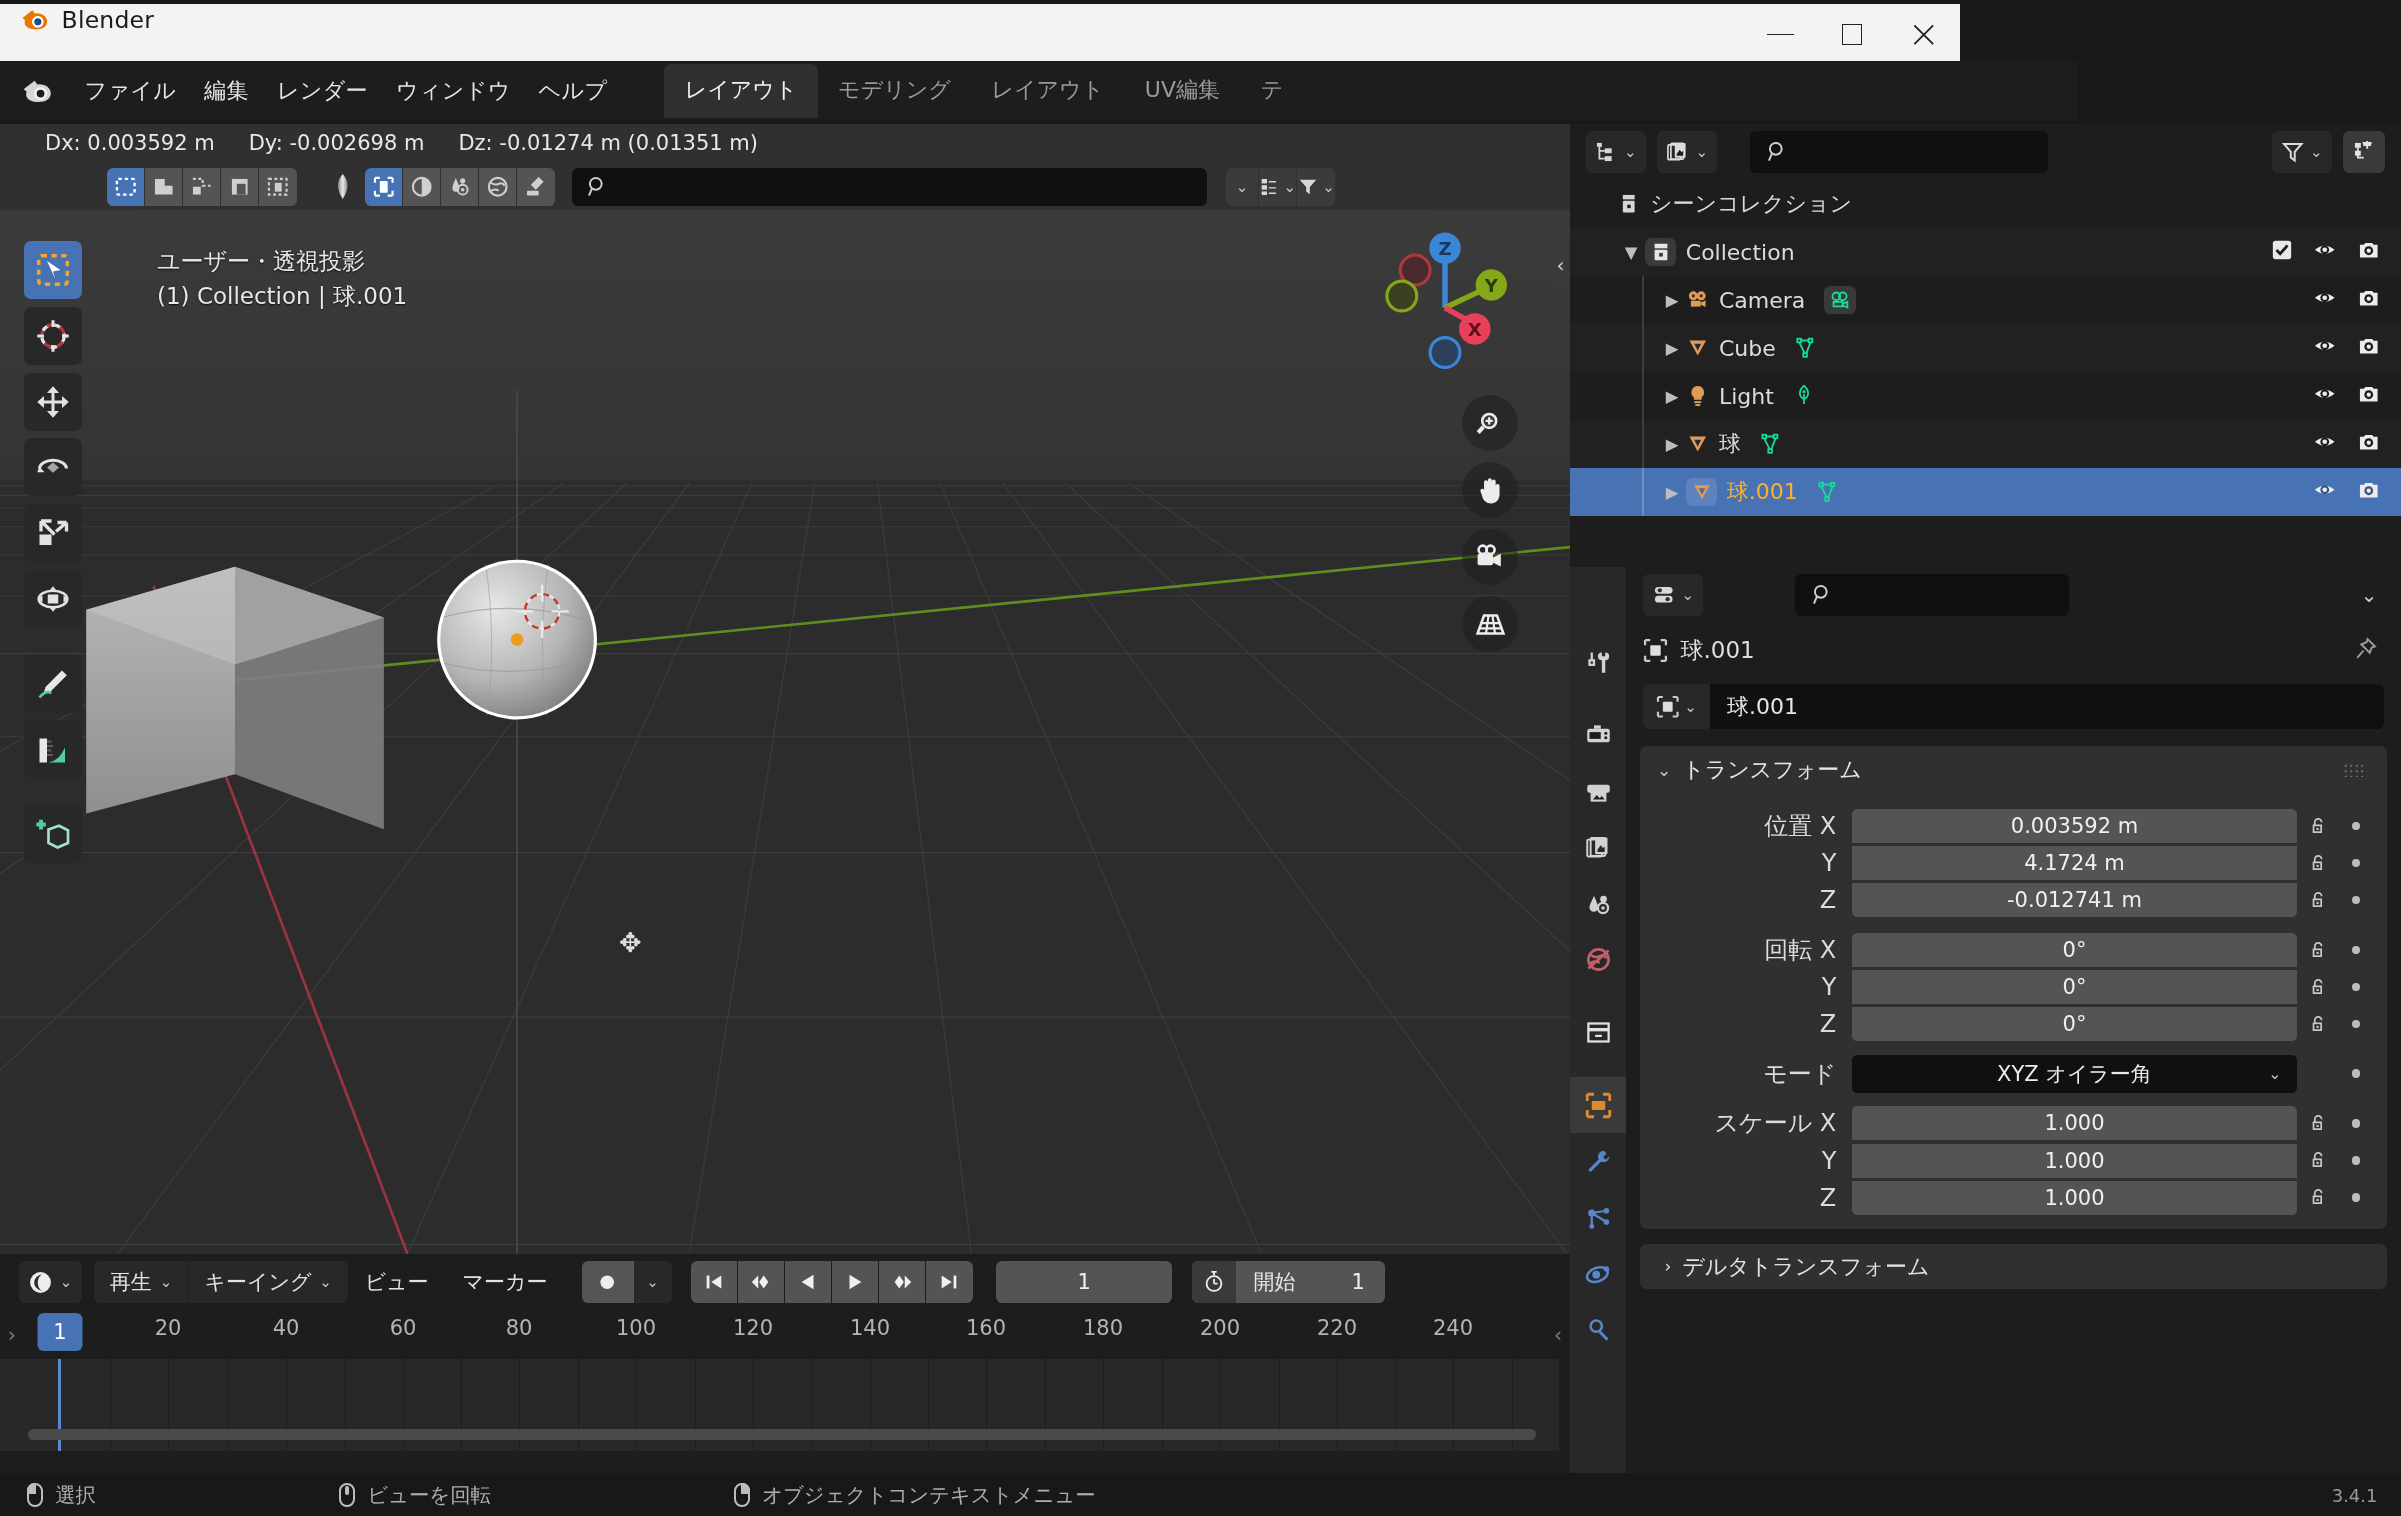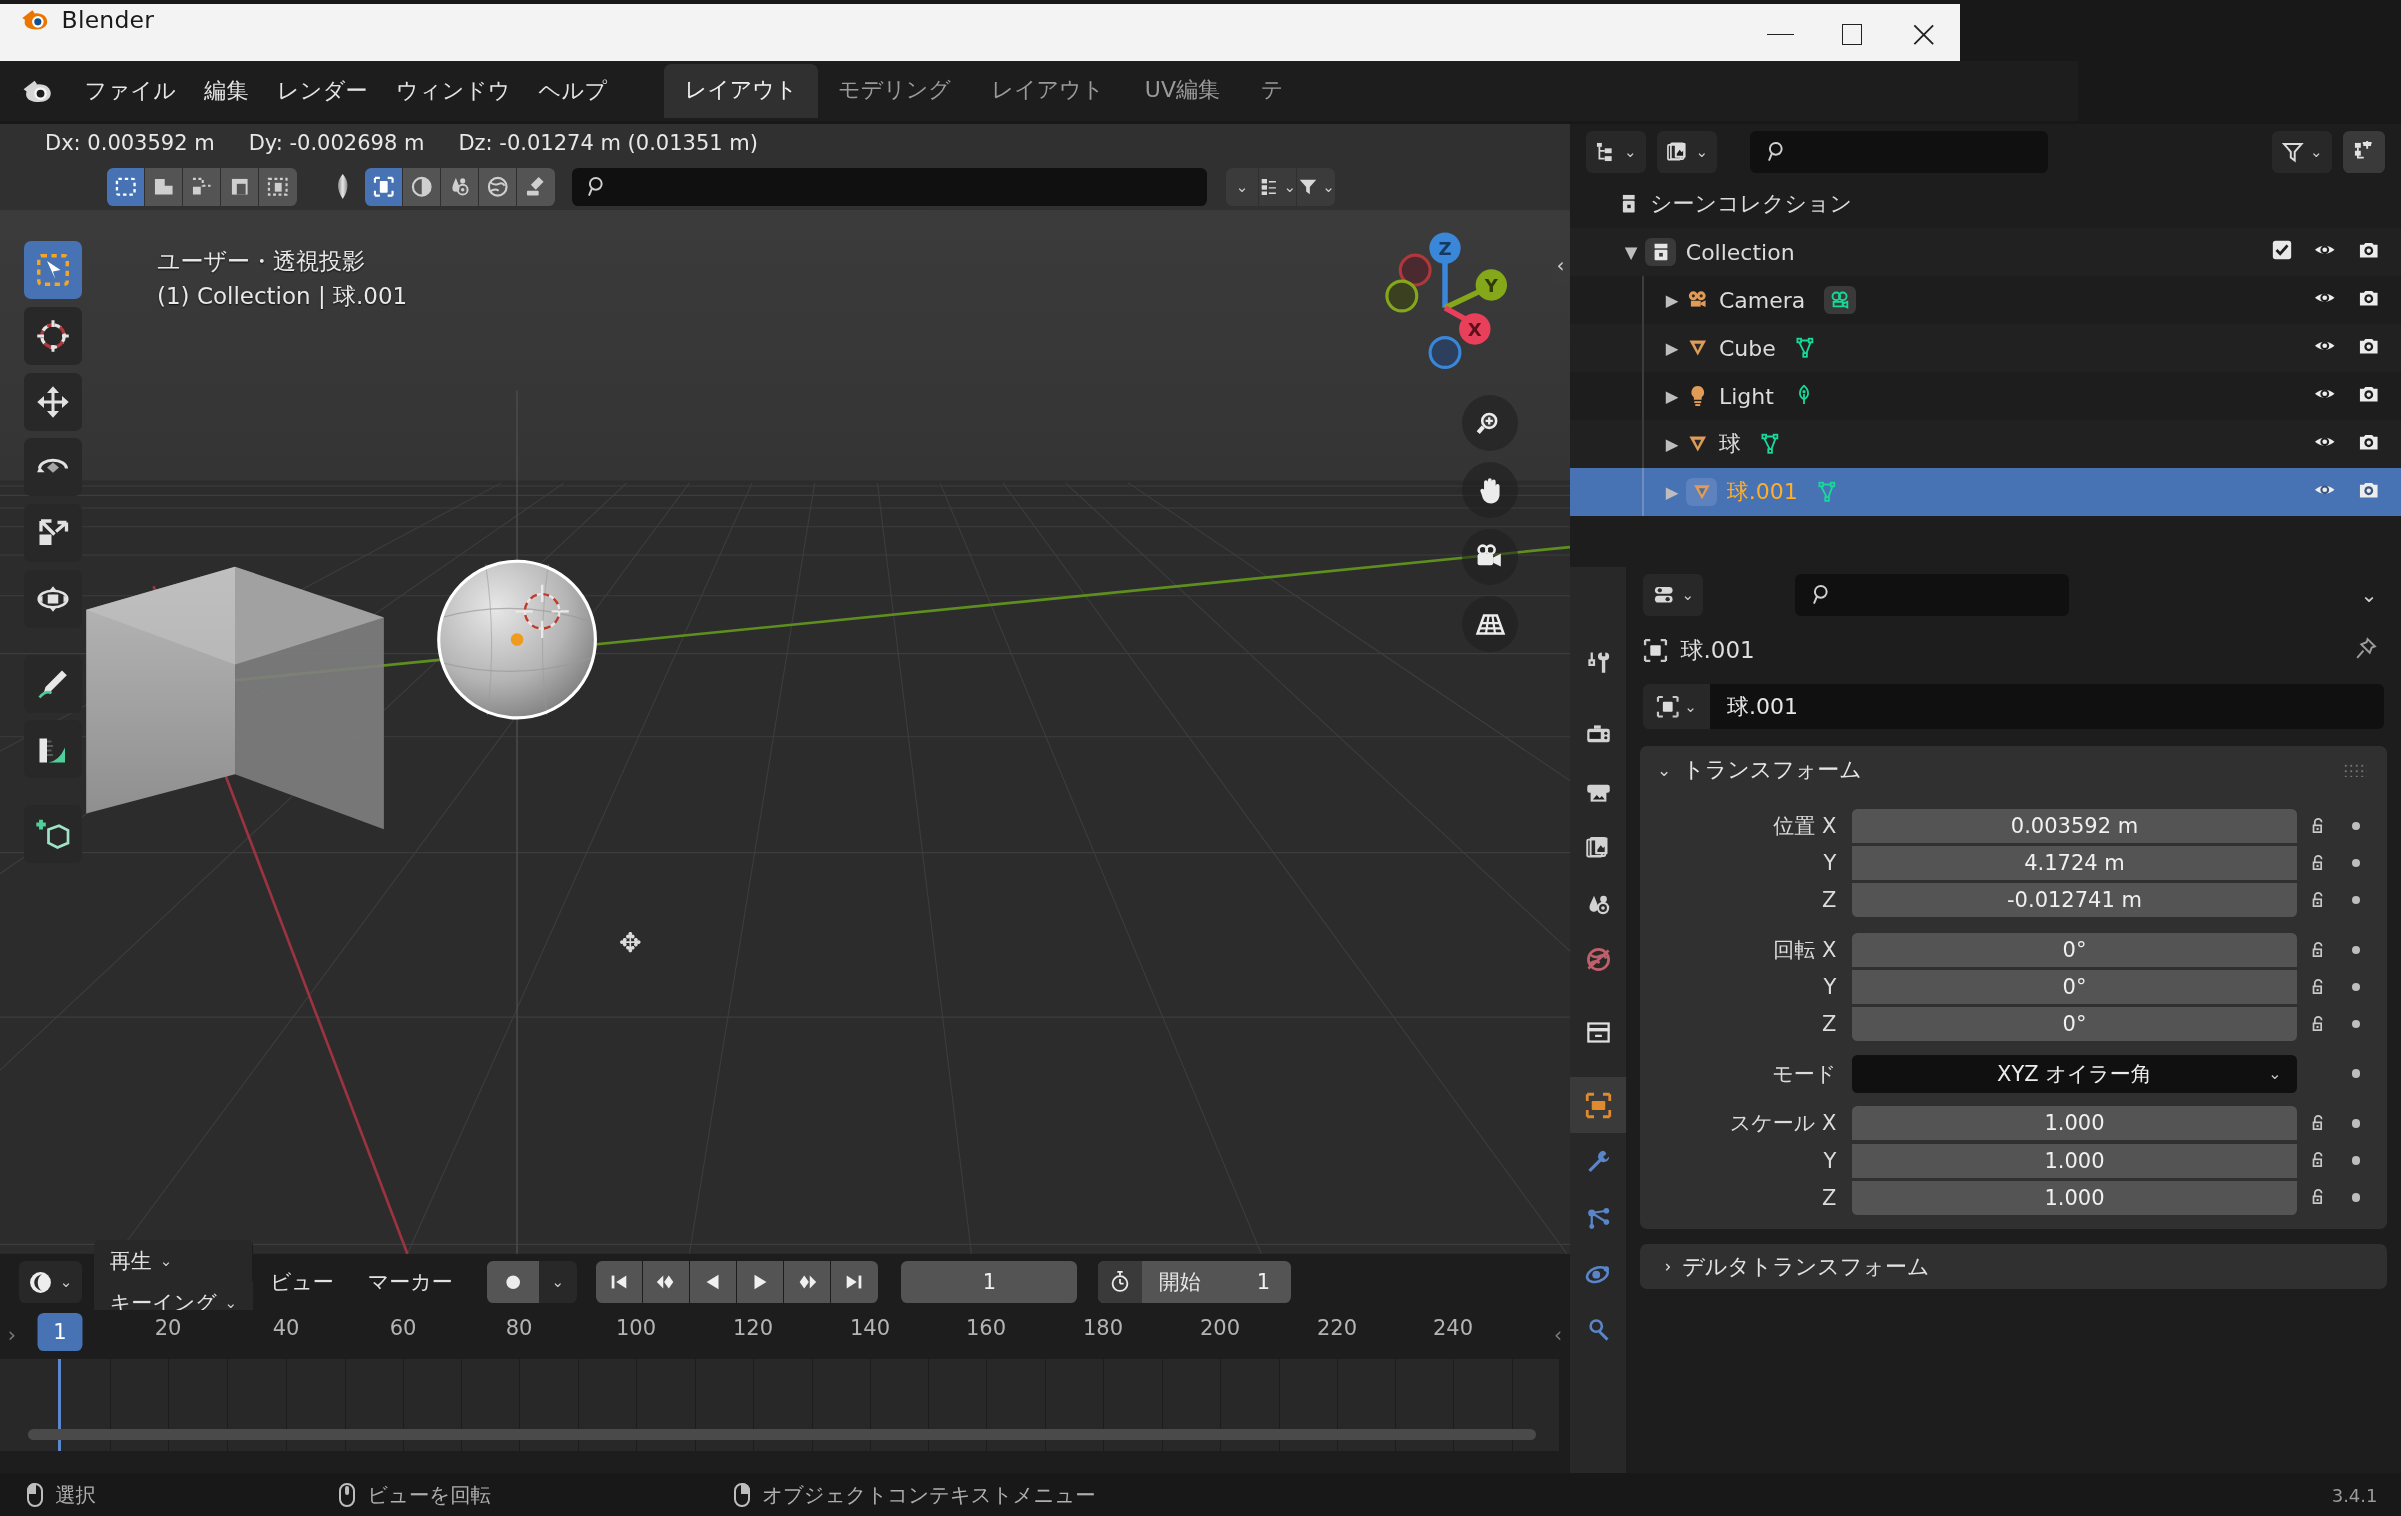"位置 X" .prop-label { font-size: 21px -> 24px }
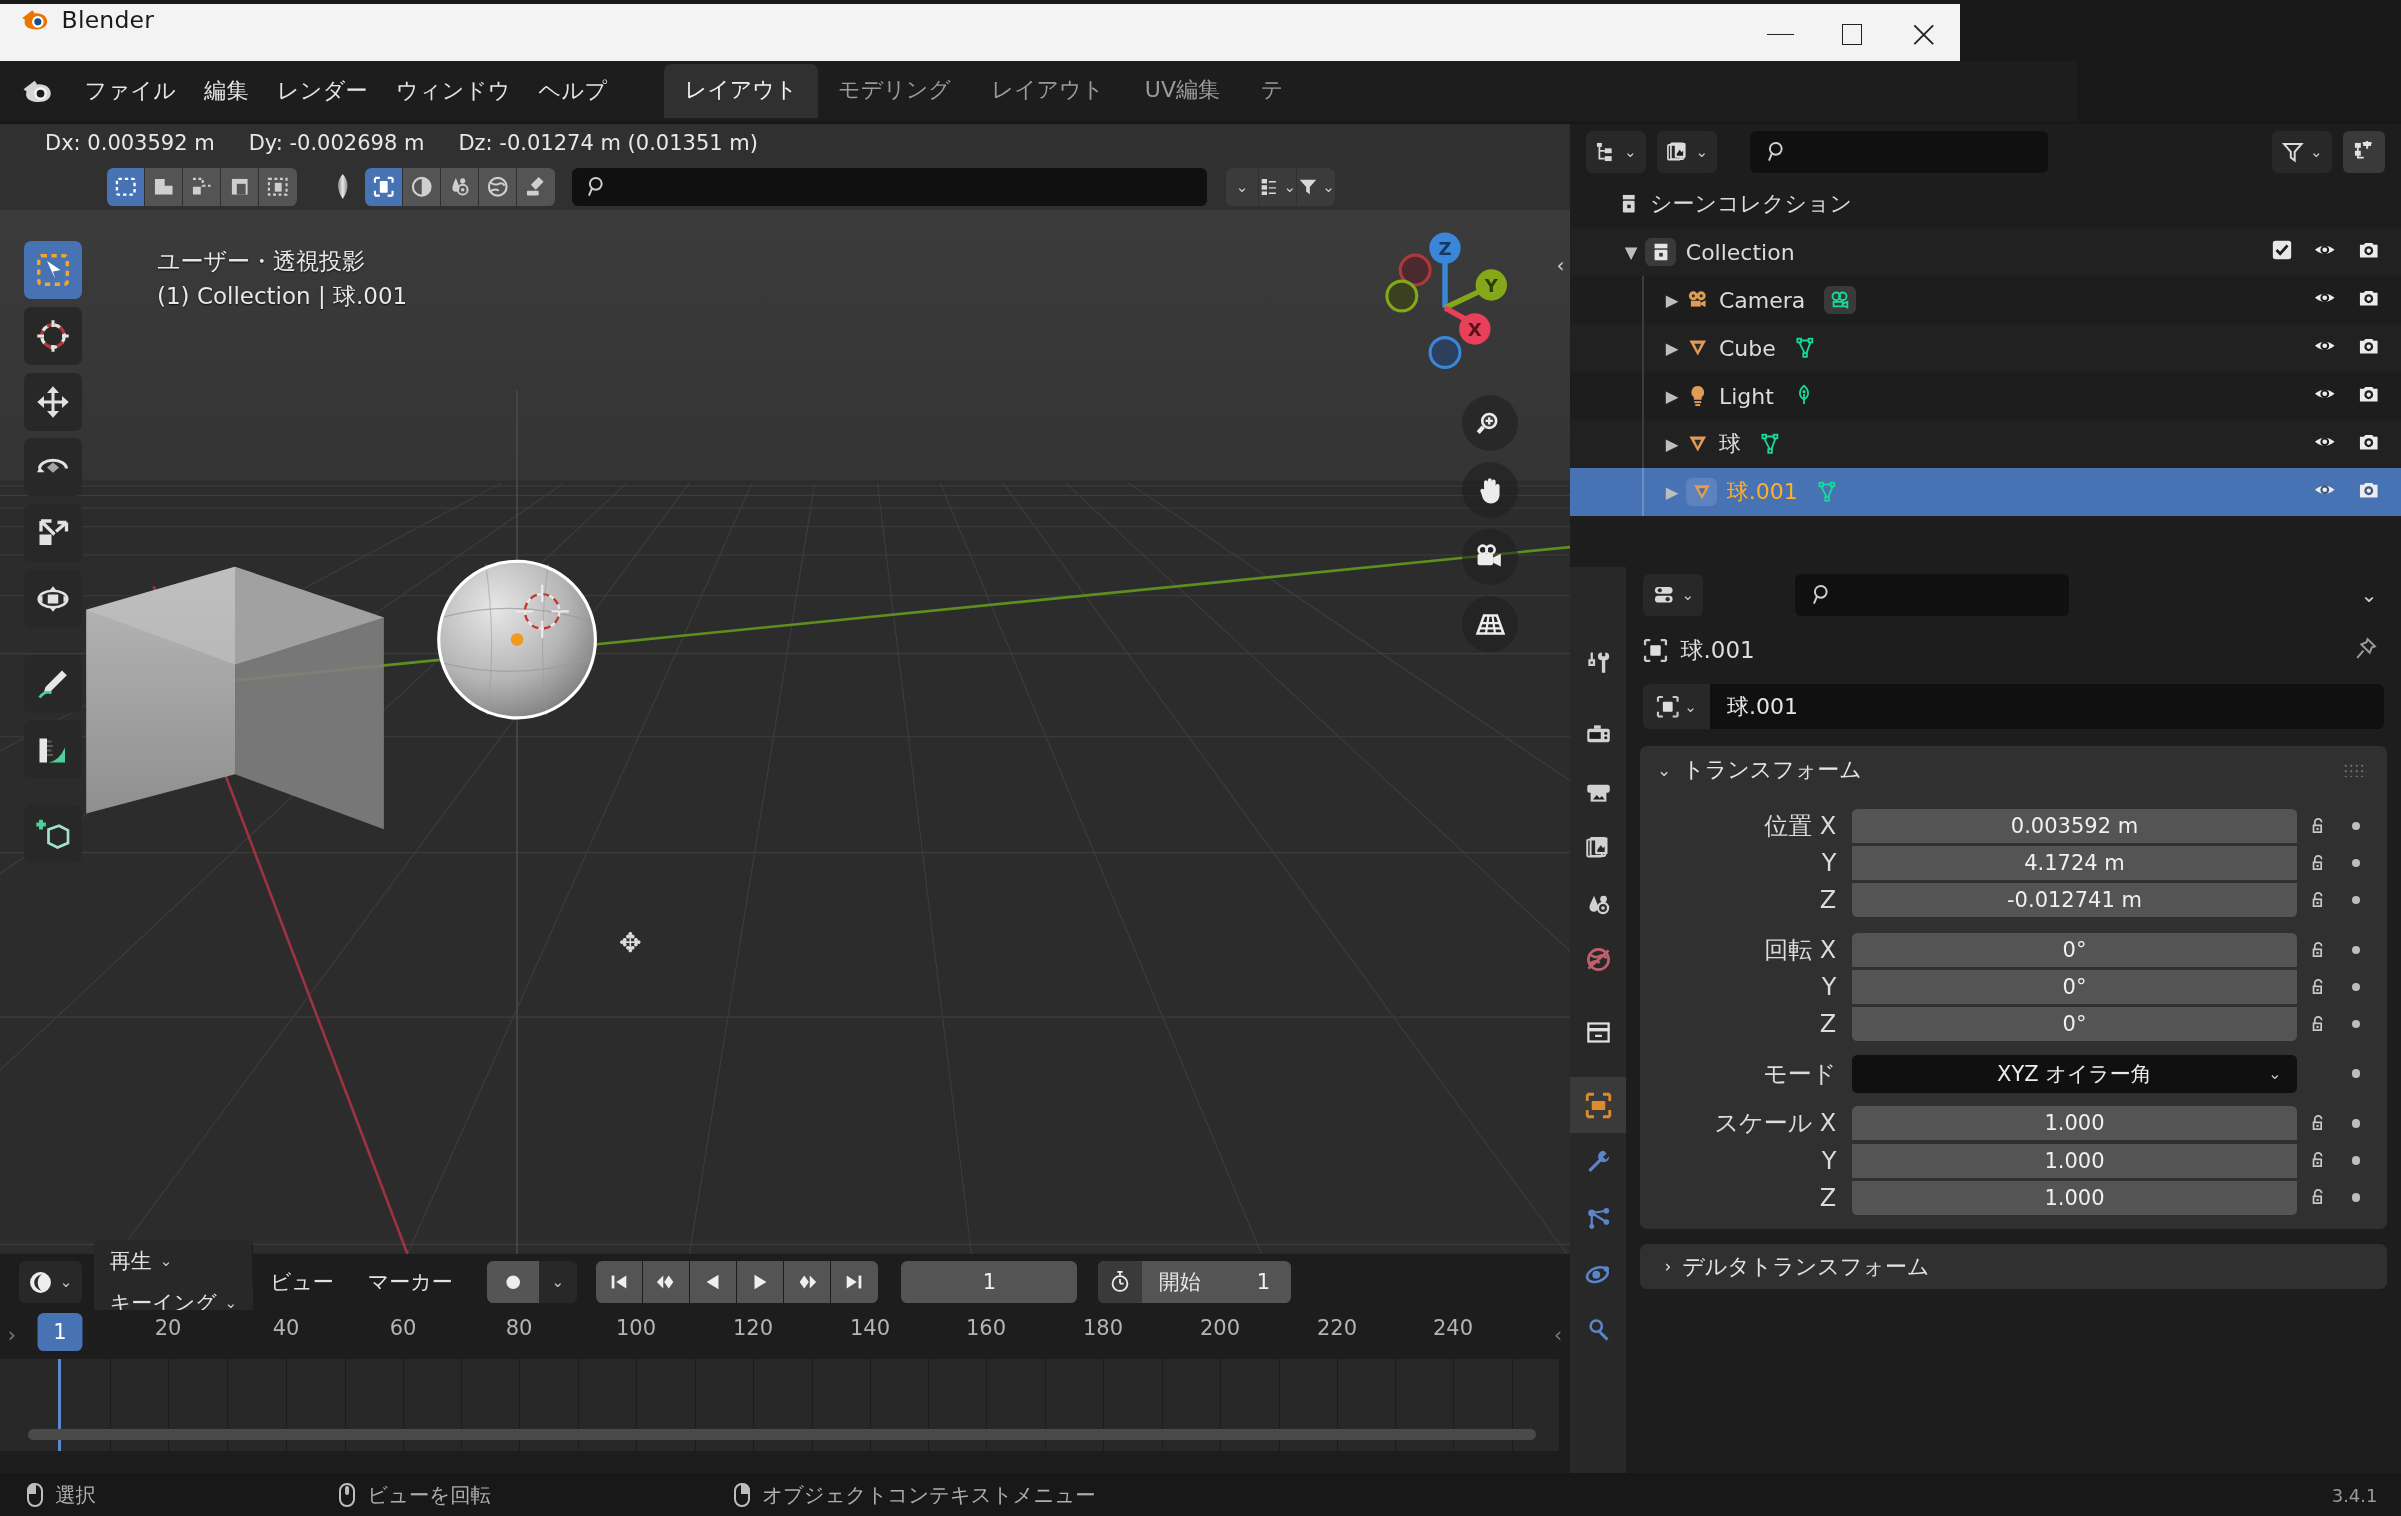"再生" .tl-menugrp { flex-direction: column -> none }
